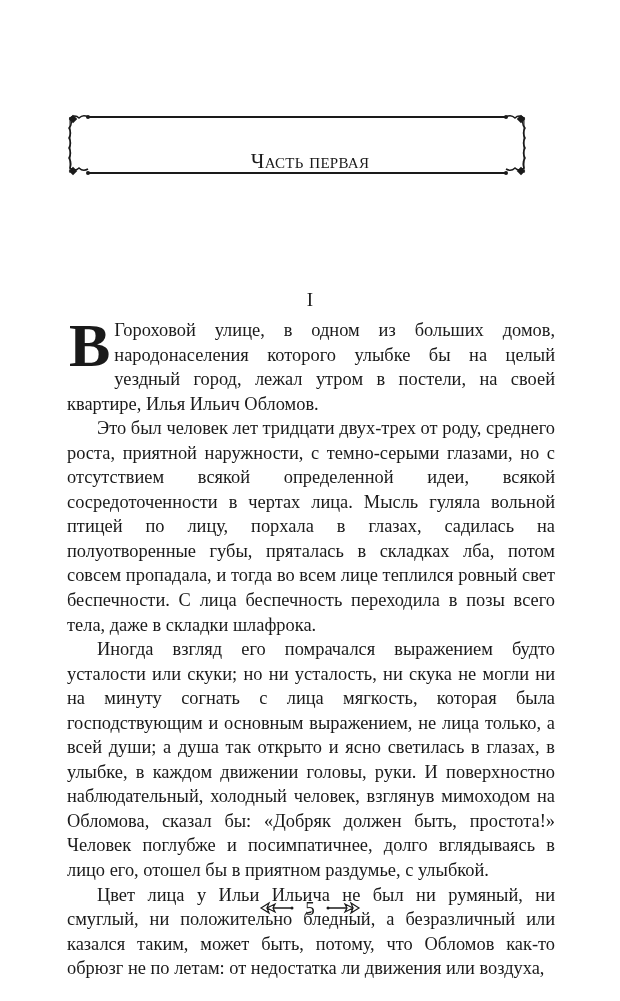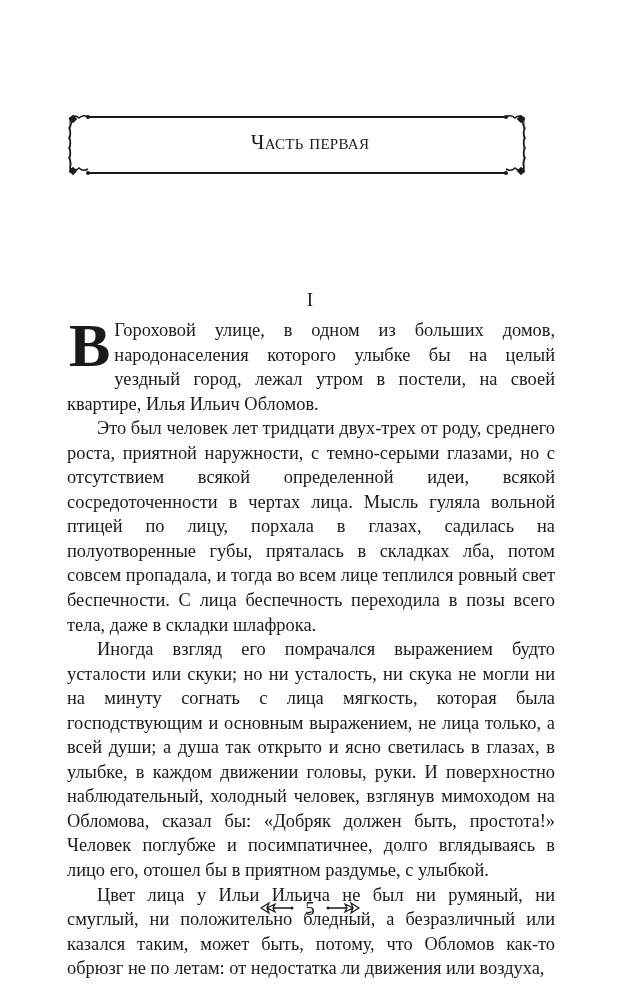"Часть первая" .part-title { top: 130px -> 149px }
